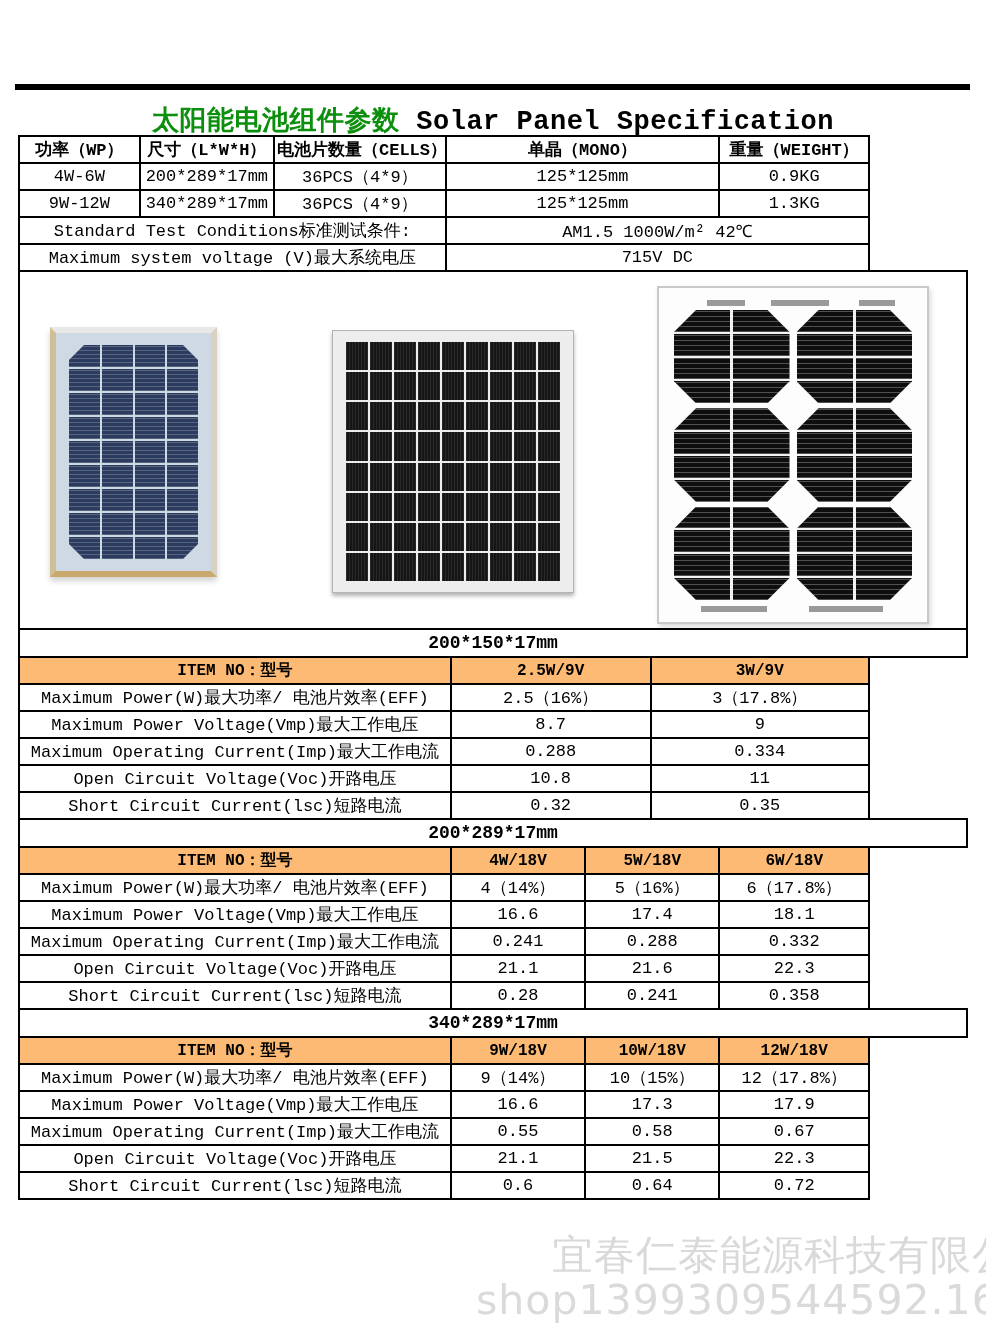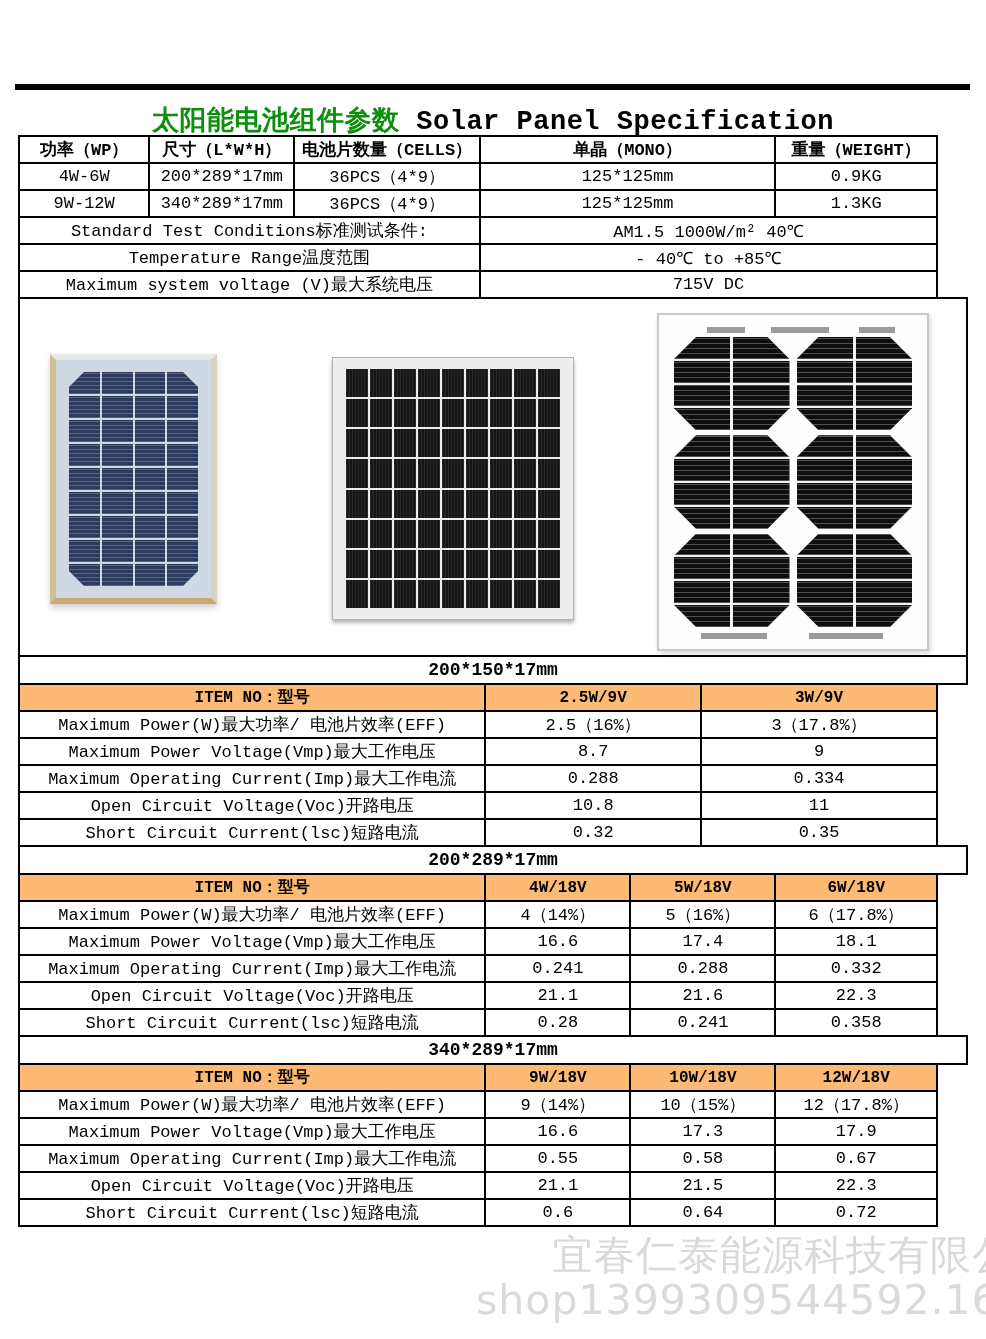"功率（WP）" table.tbl { width: 920px -> 852px }
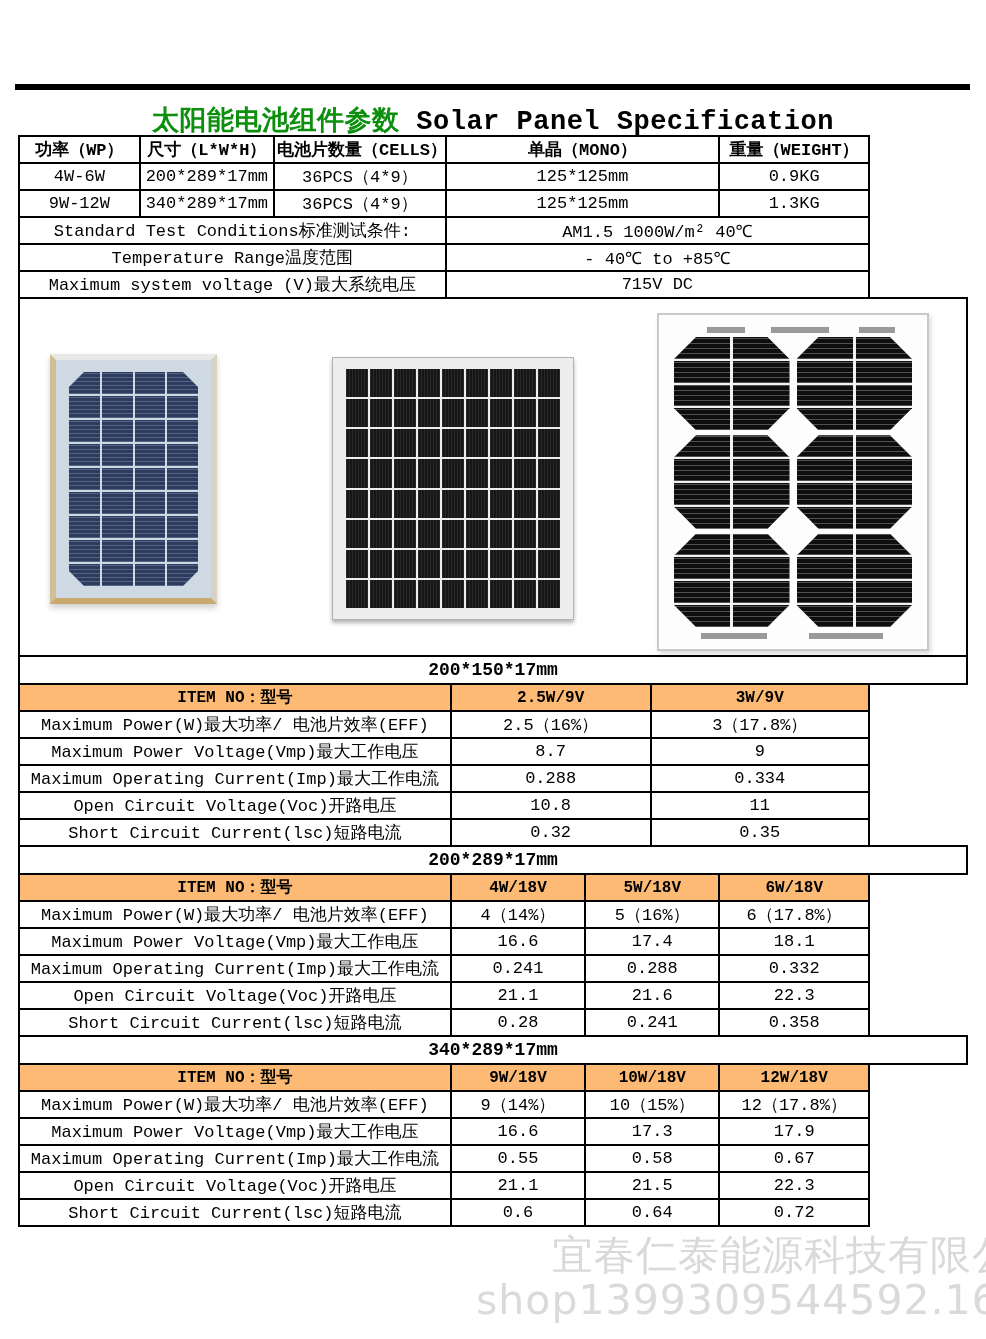"AM1.5 1000W/m² 40℃" td { text: 40 -> 42 }
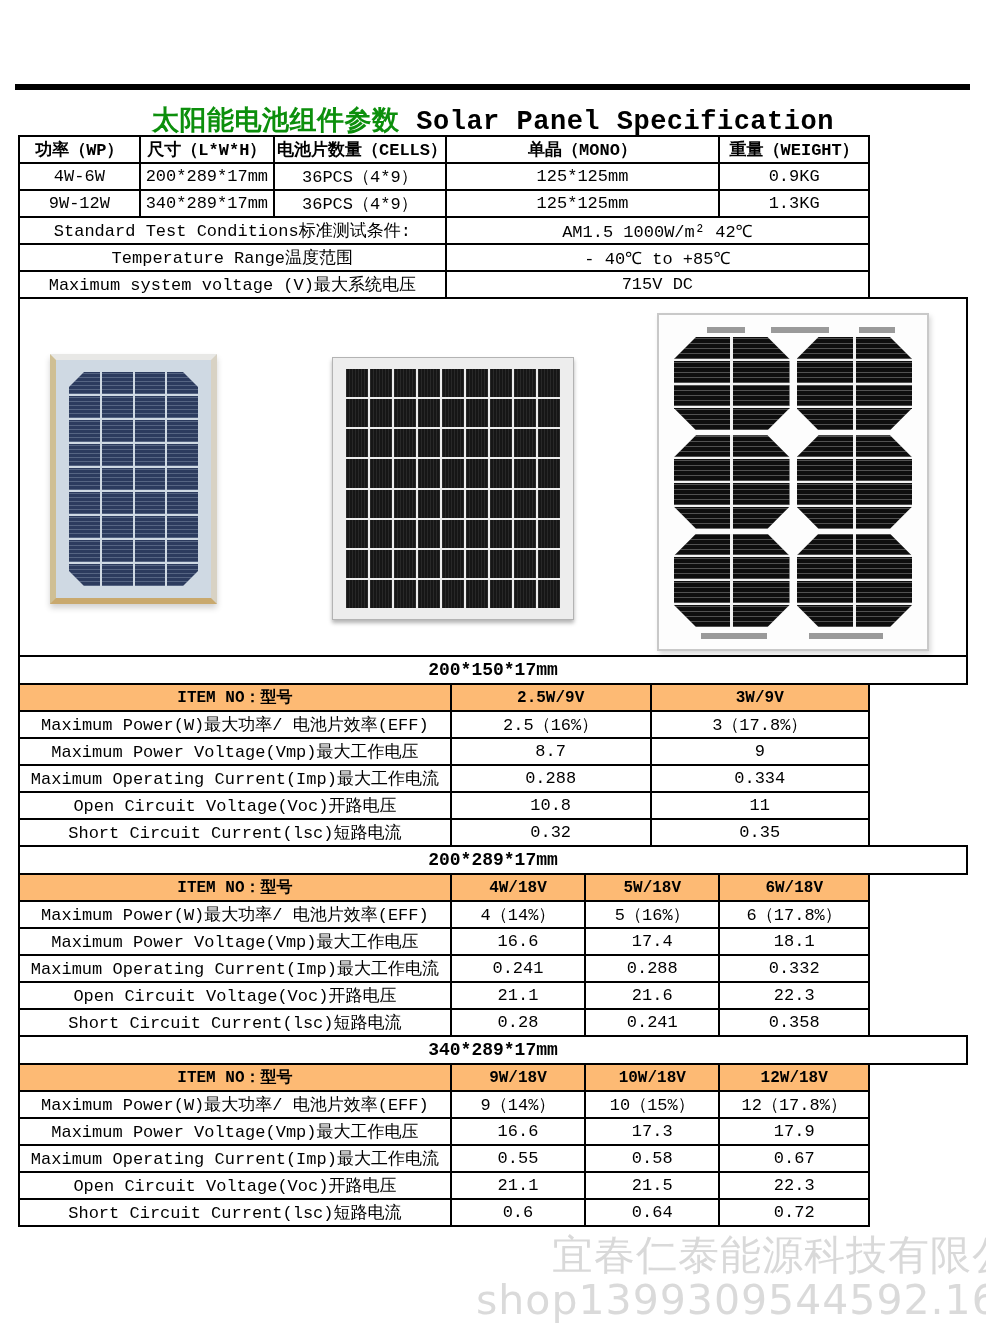"Temperature Range温度范围" tr { html: <tr> <td>Temperature Range温度范围</td> <td>- 40℃ to +85℃</td> </tr> -> none }
